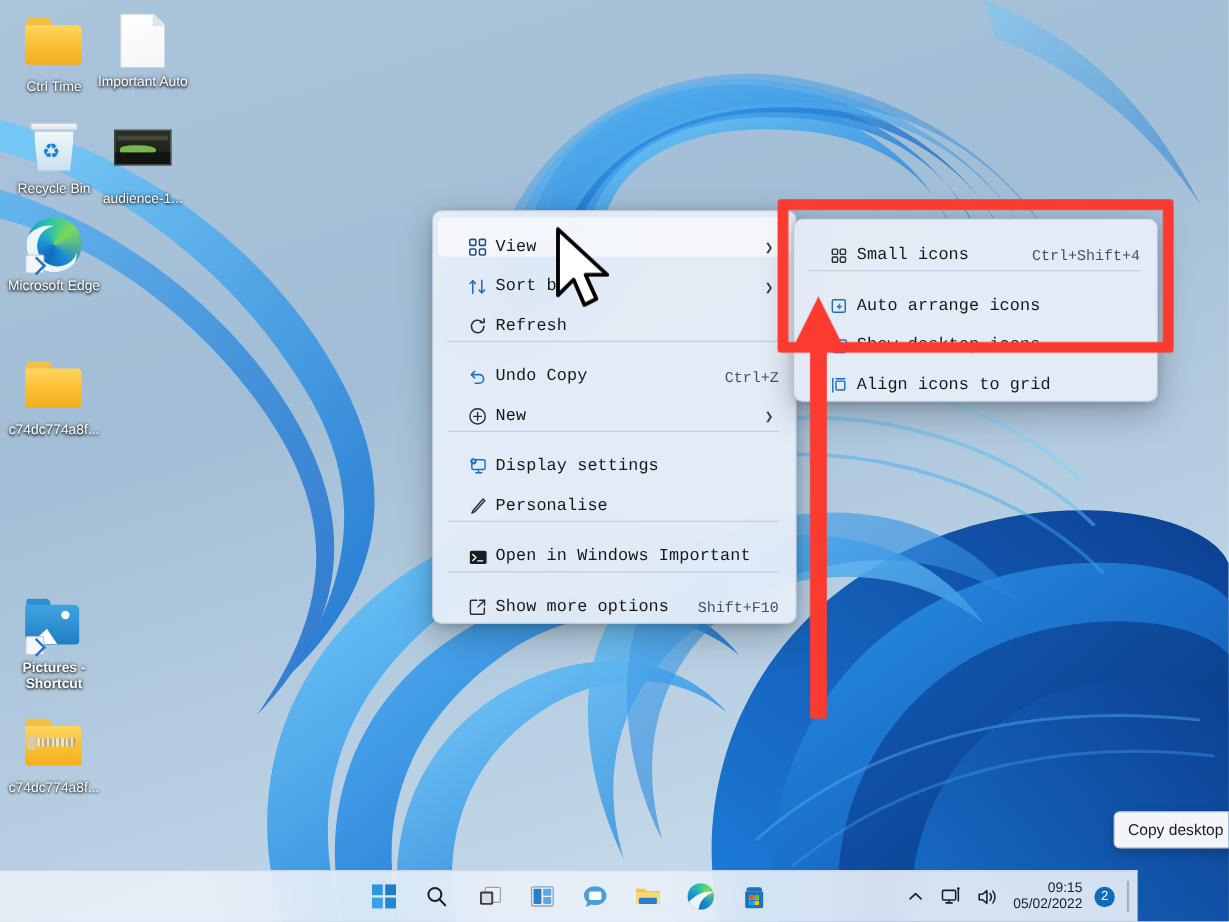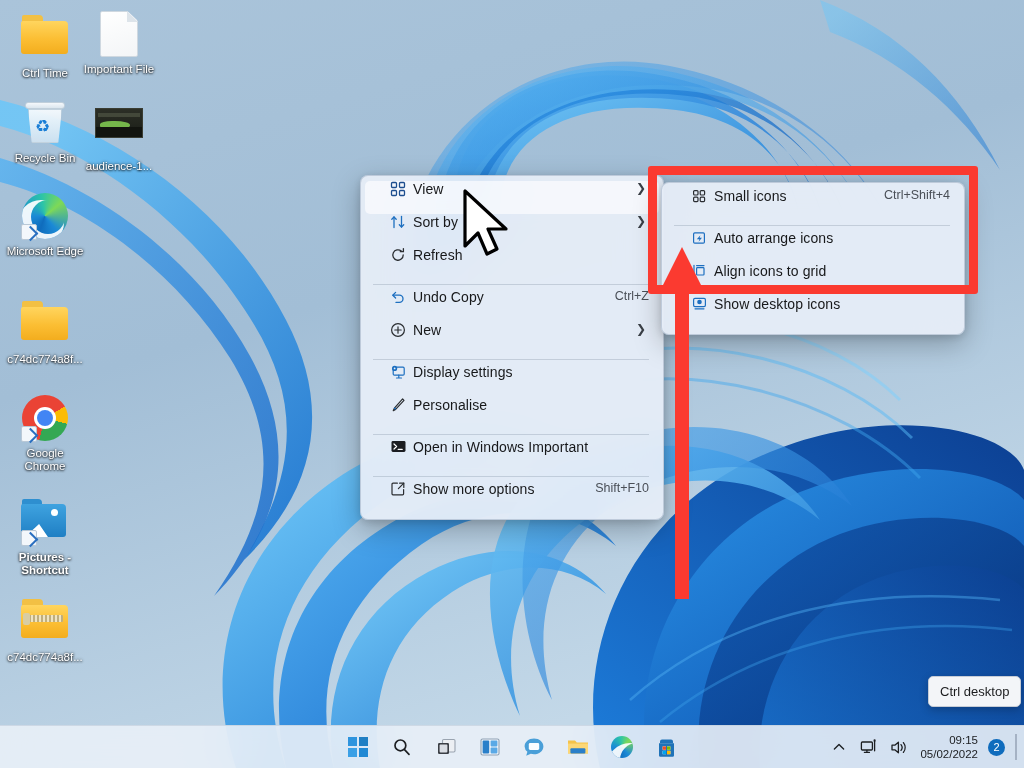"Important File" div.lbl { text: File -> Auto }
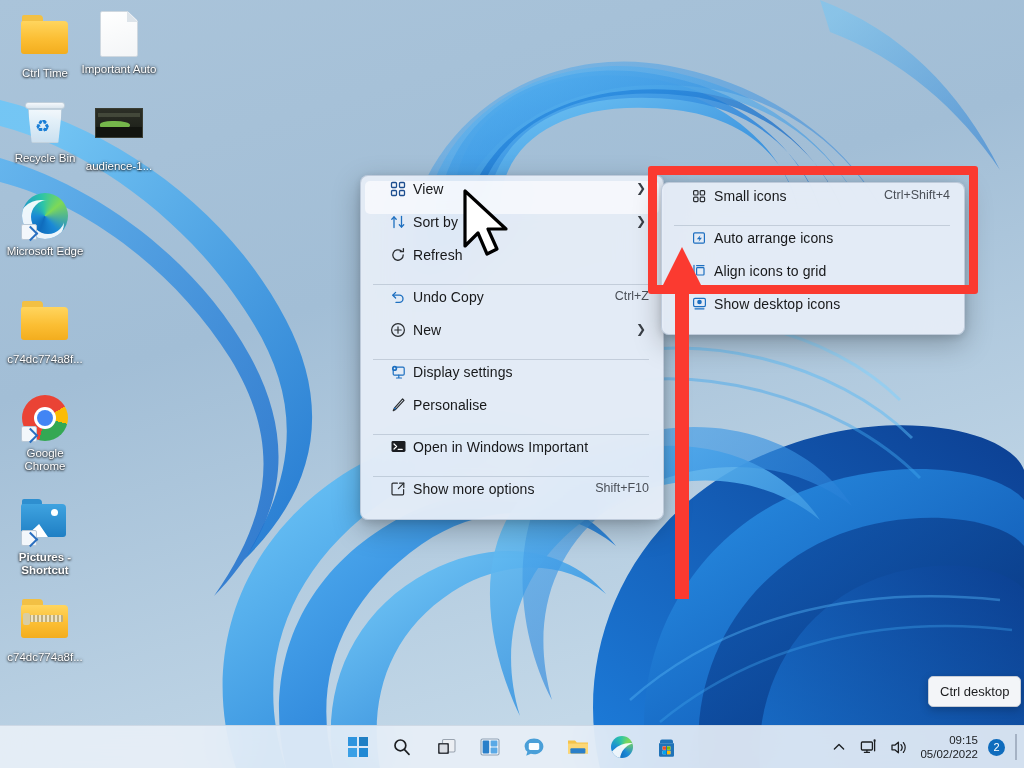"View" .mi { align-items: flex-start -> flex-end; font-family: none -> Liberation Mono, monospace }
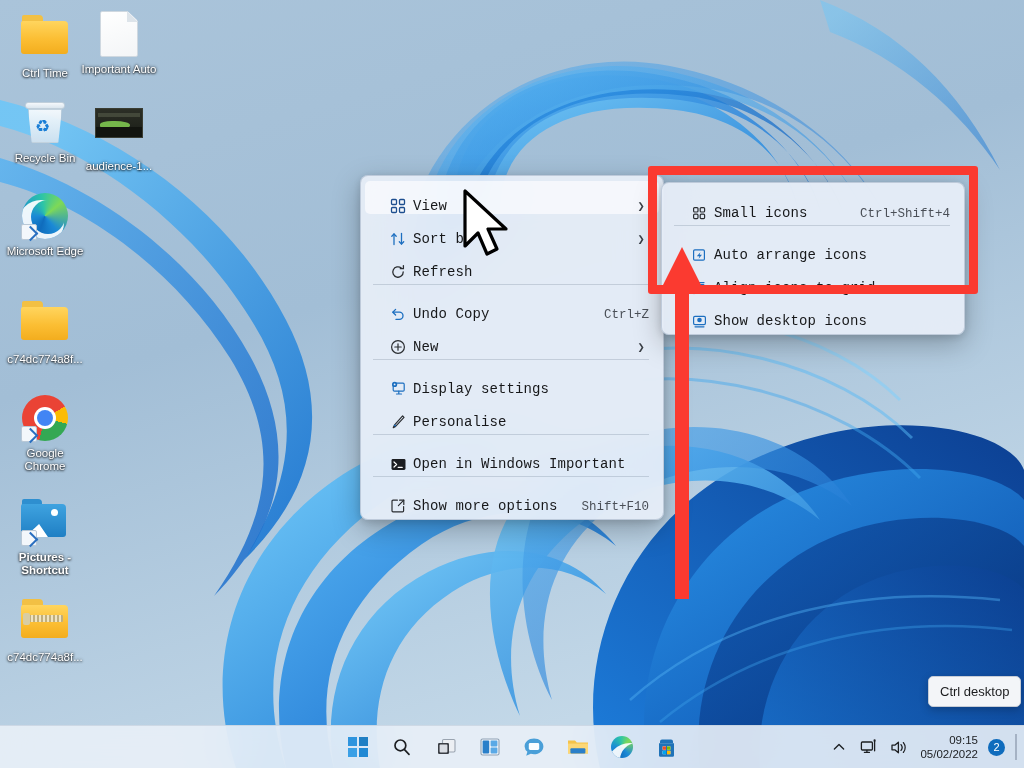"Microsoft Edge" div.desk-icon { top: 192px -> 180px }
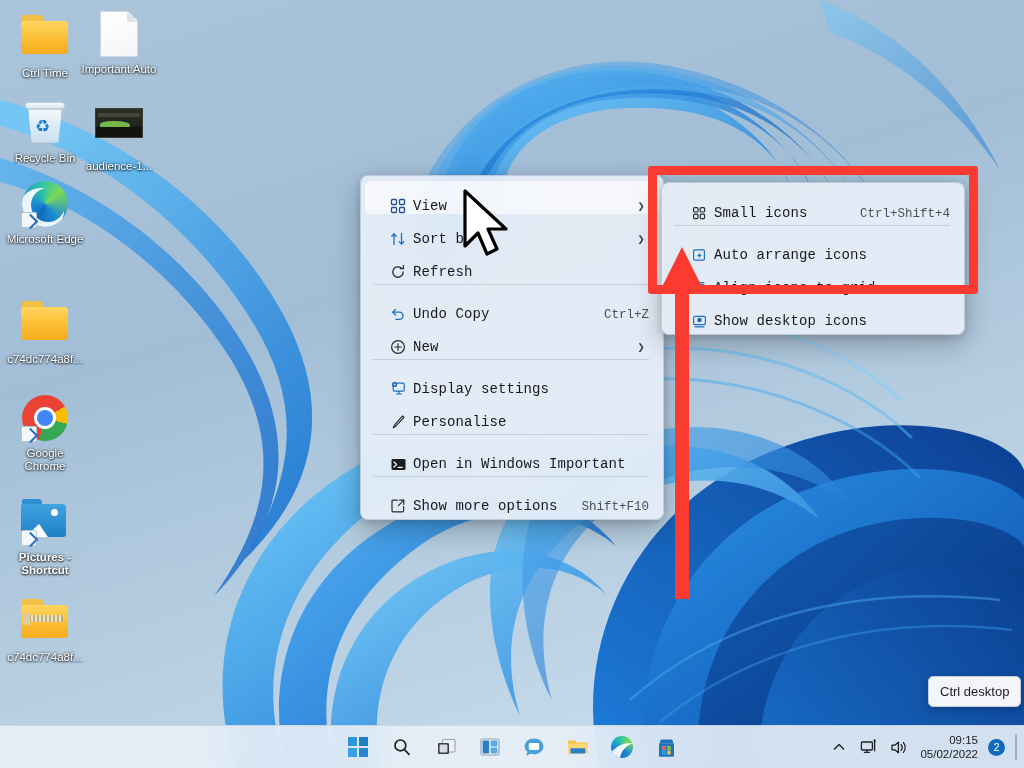"Align icons to grid" div.mi { order: before "Show desktop icons" -> after "Show desktop icons" }
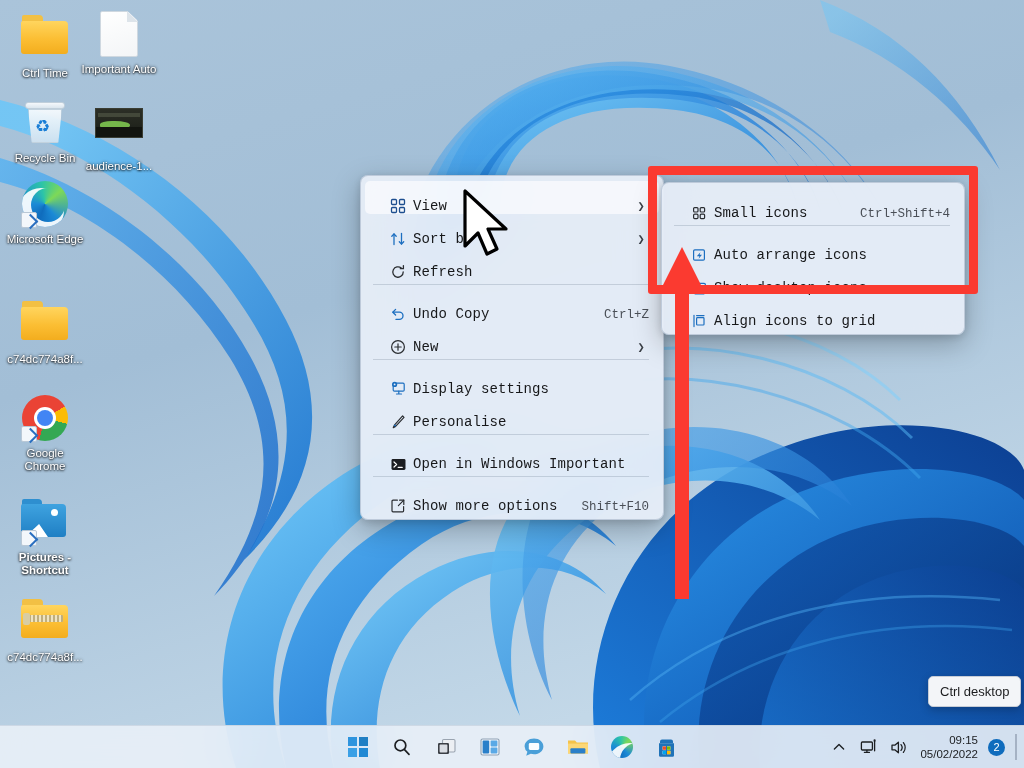"Google Chrome" div.desk-icon { html: <div> <div> <div></div> <div></div> </div> <div>Google Chrome</div> </div> -> none }
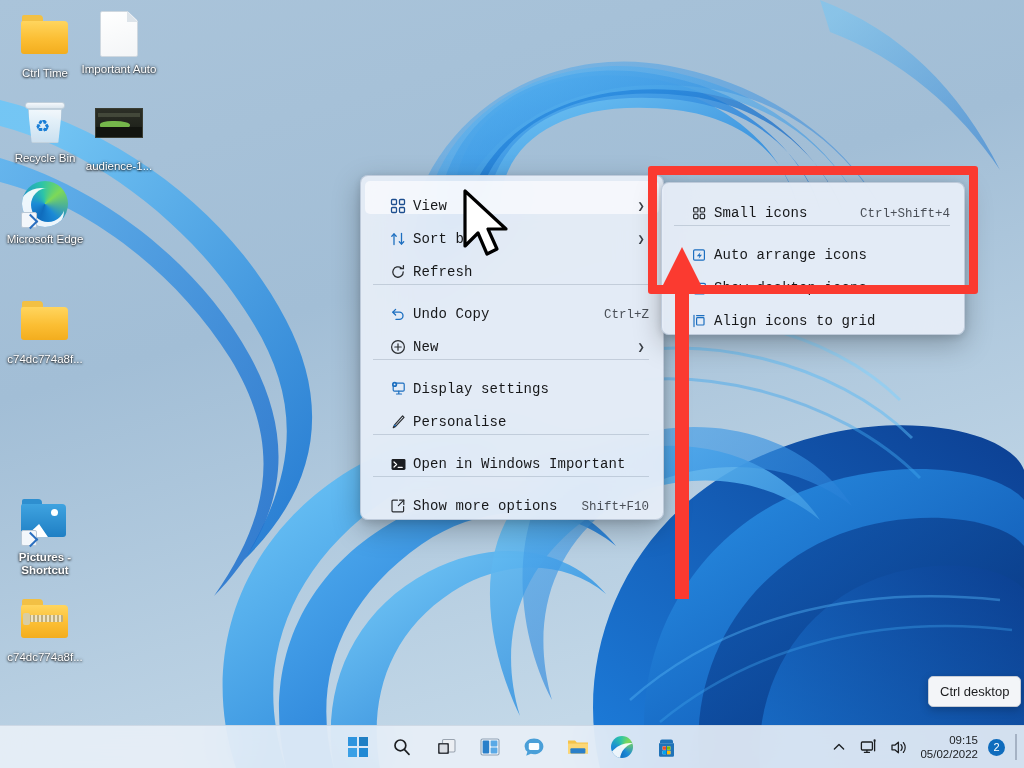"Ctrl desktop" span { text: Ctrl -> Copy }
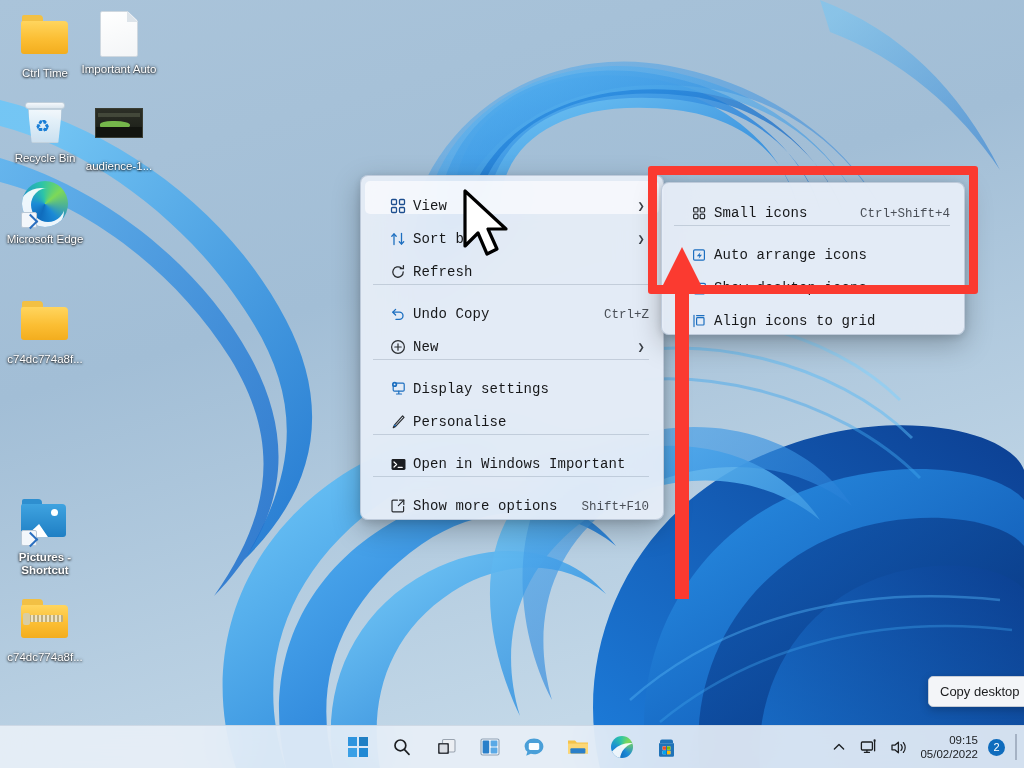"09:15" #taskbar { width: 1024px -> 948px }
